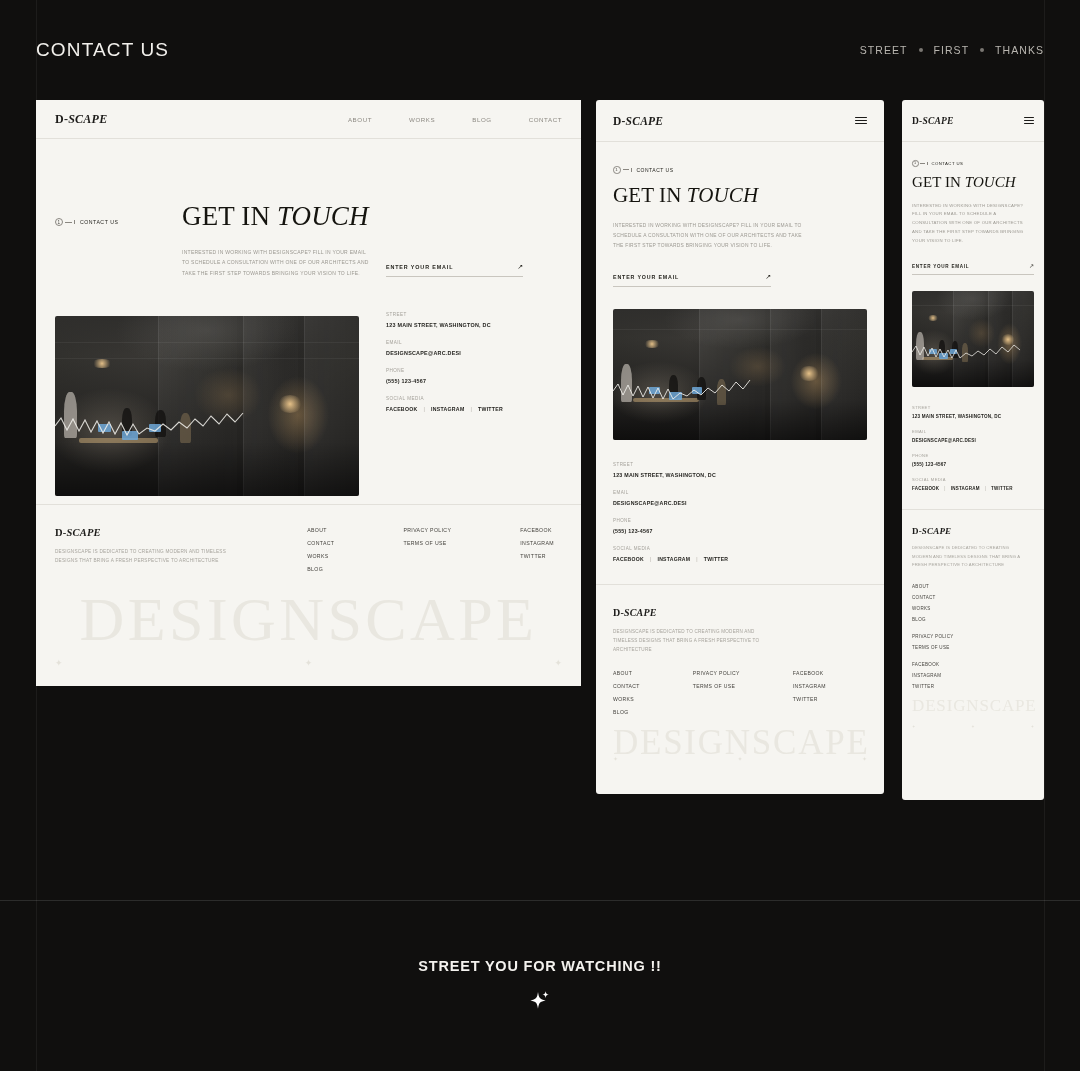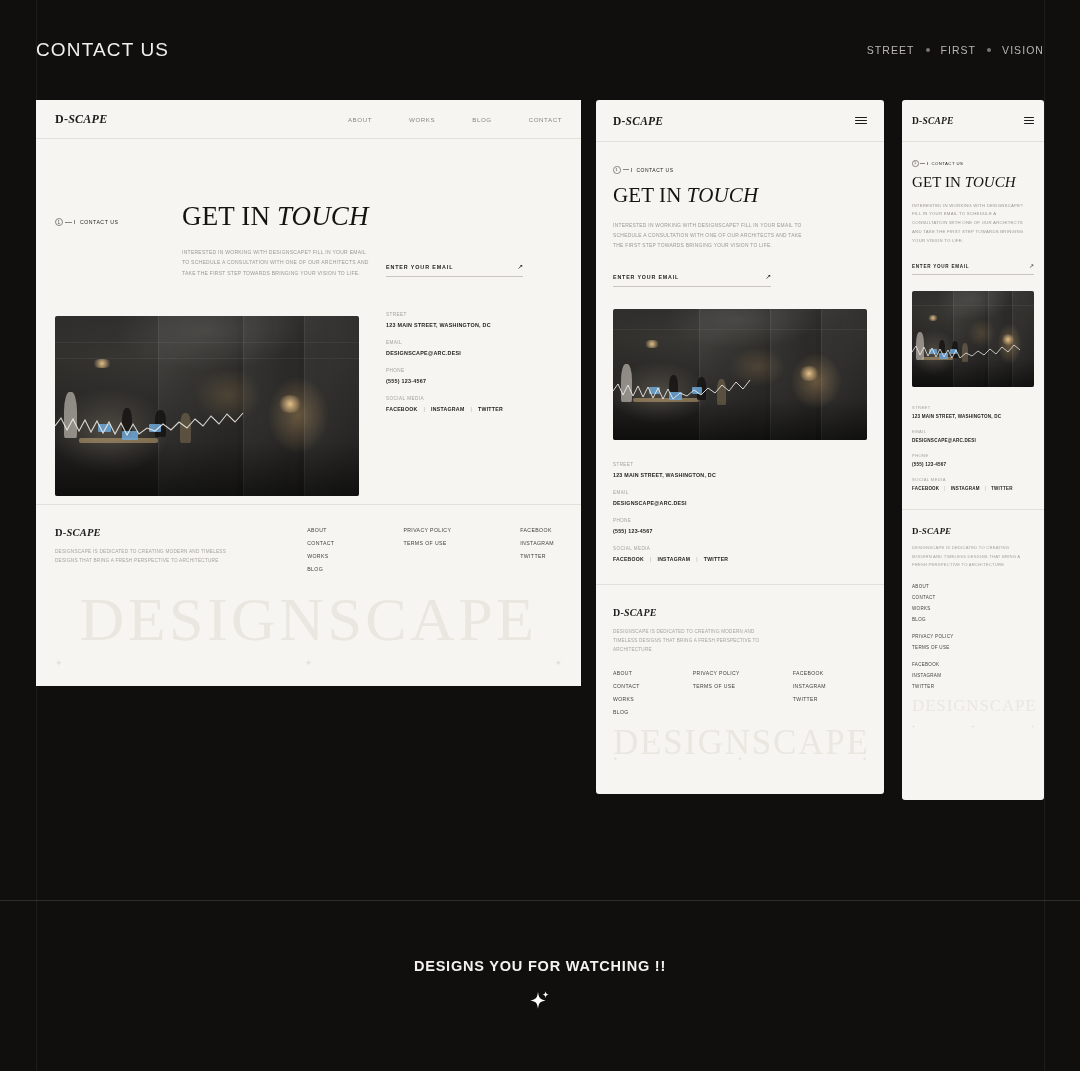"VISION" span { text: VISION -> THANKS }
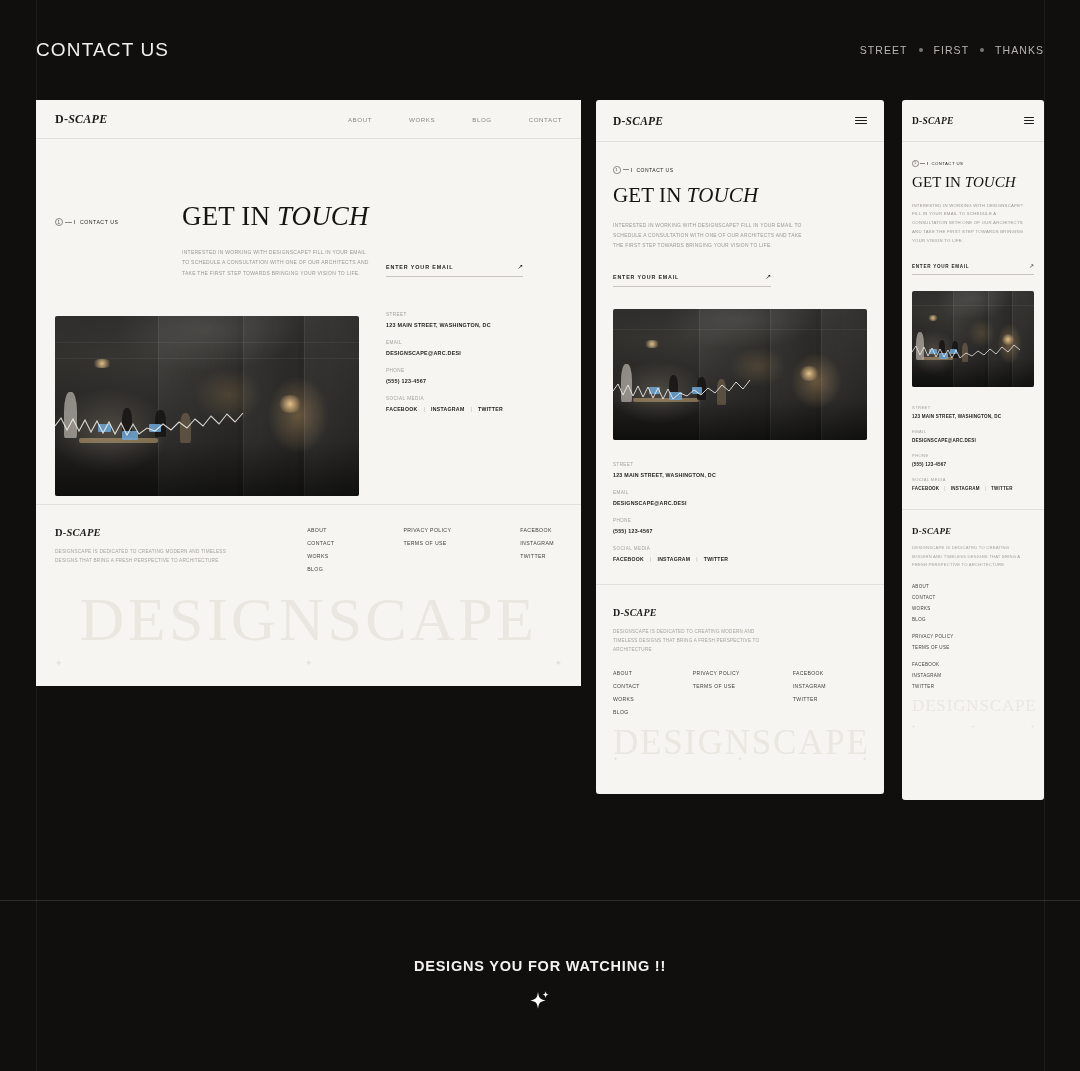"DESIGNS YOU FOR WATCHING !!" div.thanks-text { text: DESIGNS -> STREET }
